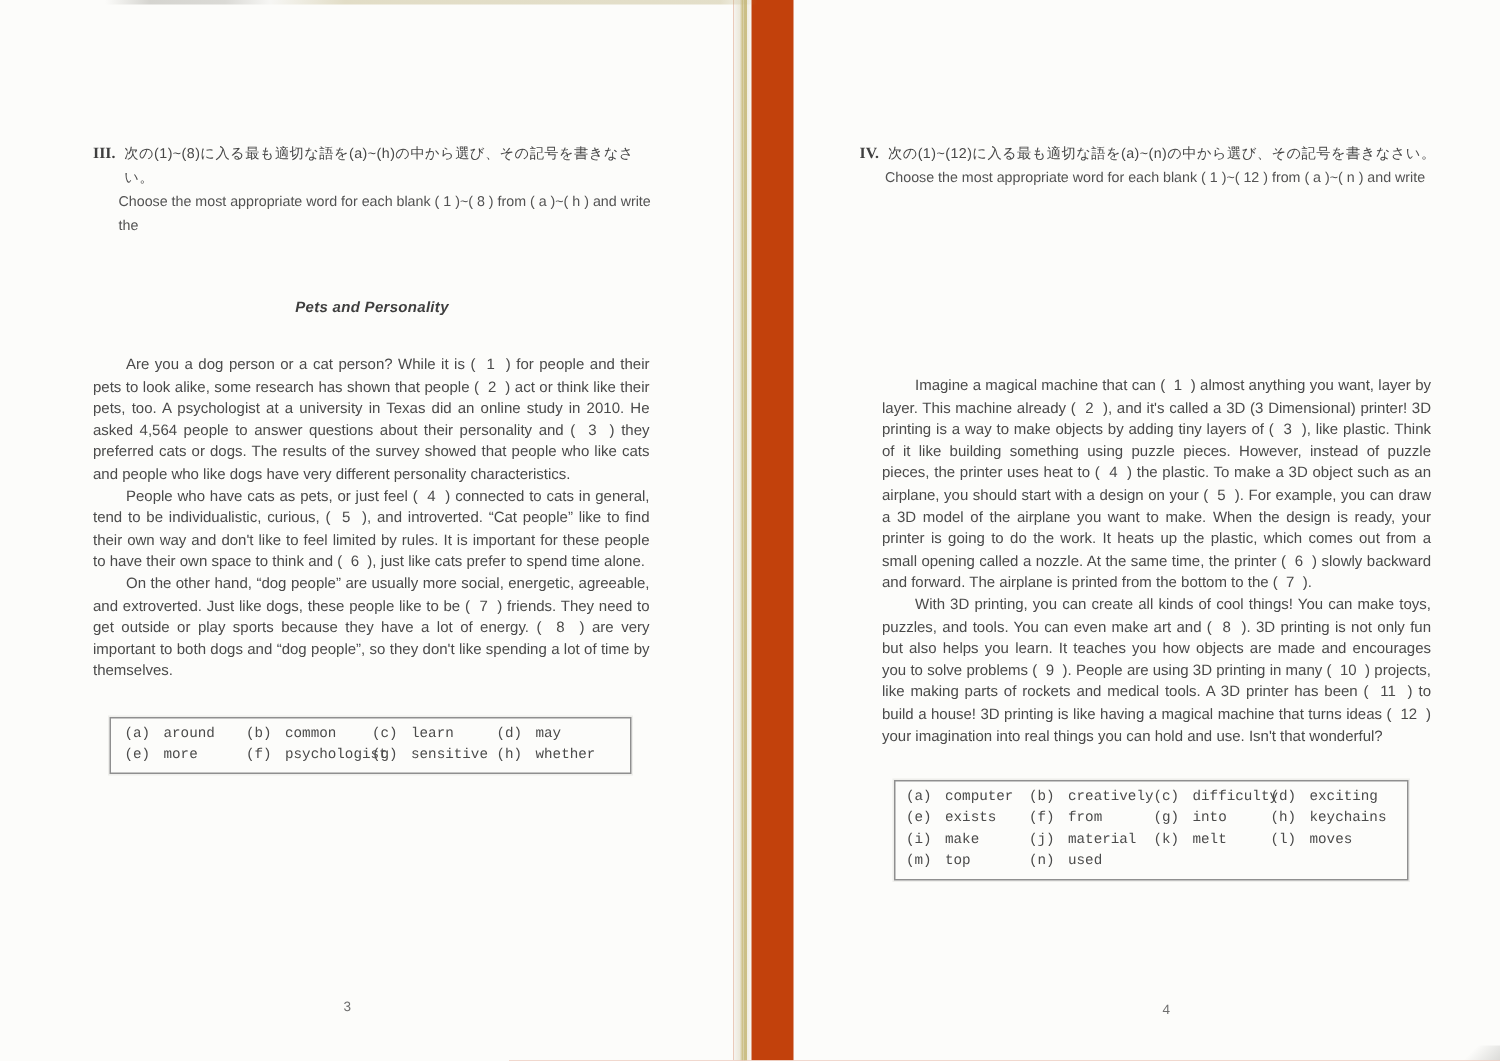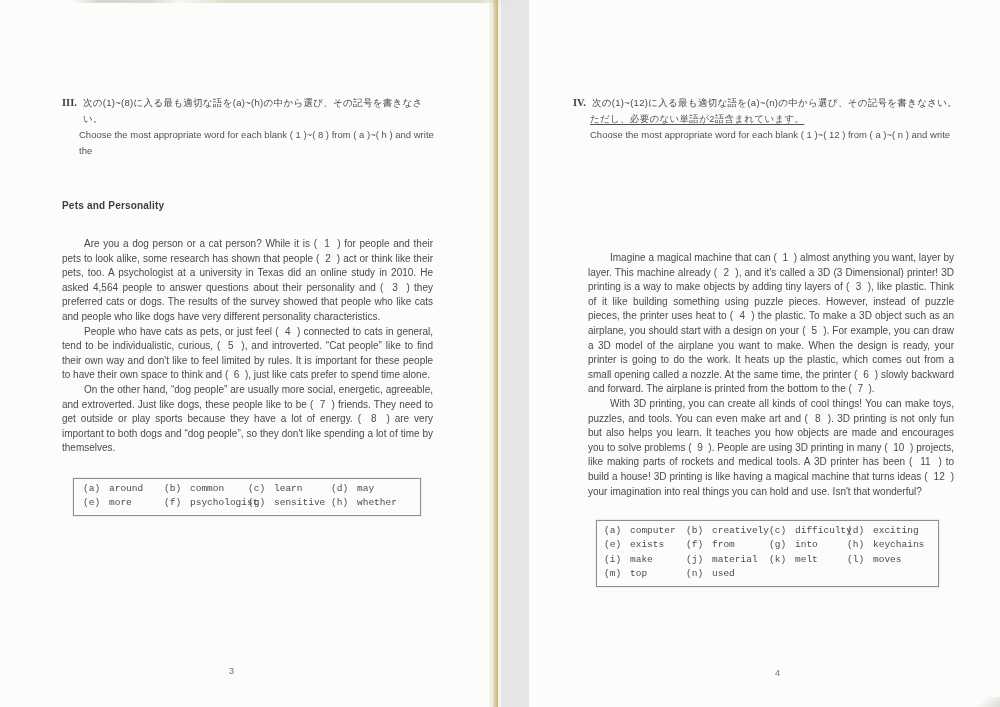"III." .spread { background: #e5e5e5 -> #c2410c }
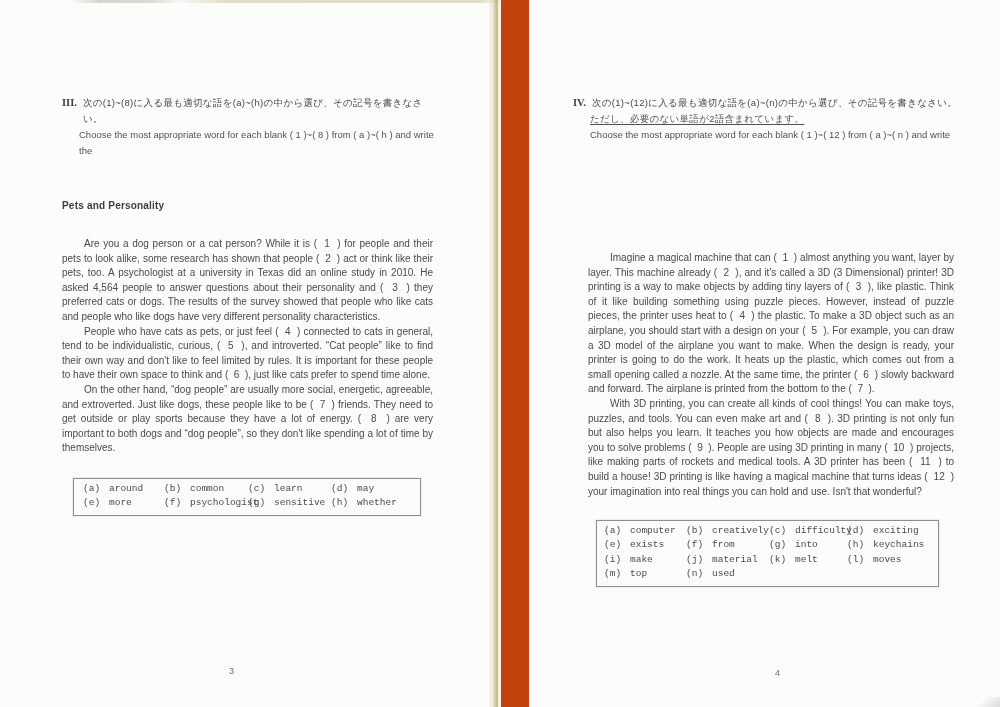"ただし、必要のない単語が2語含まれています。" div.indented { html: <div>ただし、必要のない単語が2語含まれています。</div> -> none }
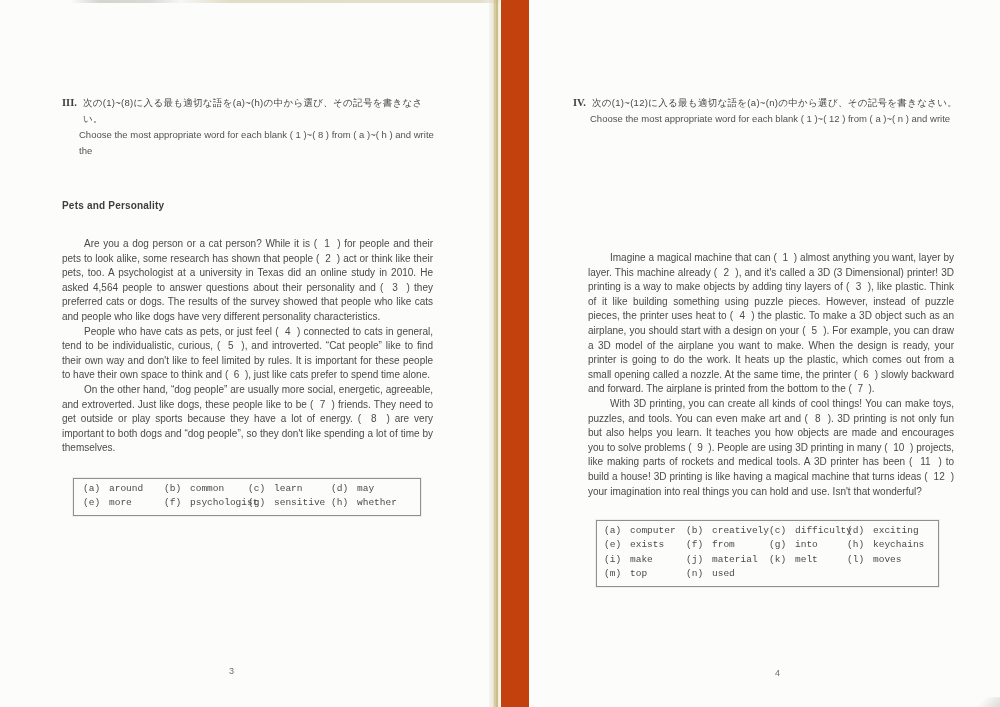"Pets and Personality" .passage-title { font-style: none -> italic; text-align: none -> center }
